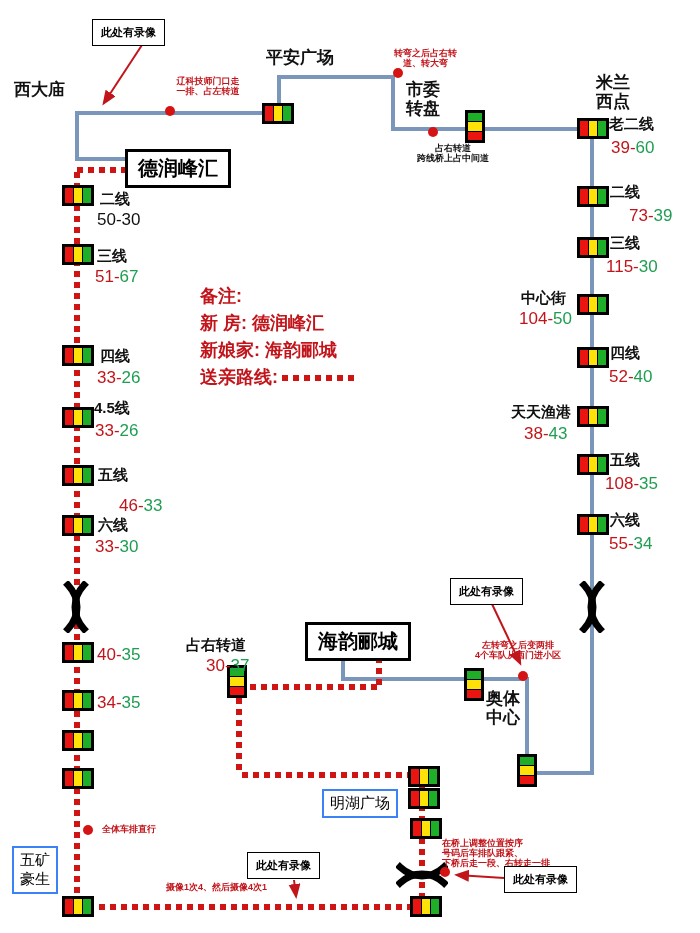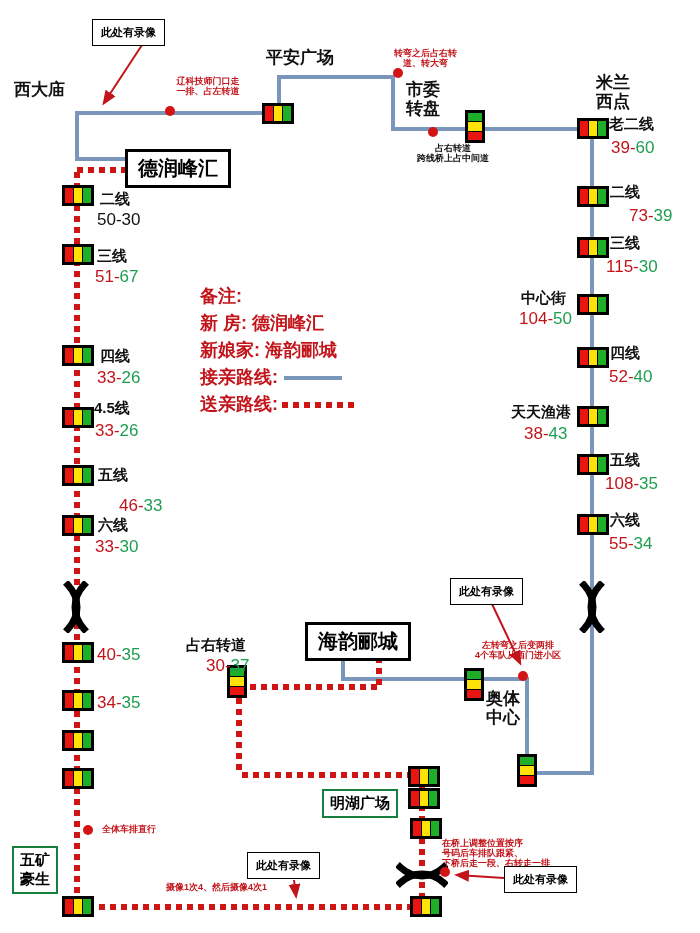"接亲路线:" div.row { html: <div> <span>接亲路线:</span> <span></span> </div> -> none }
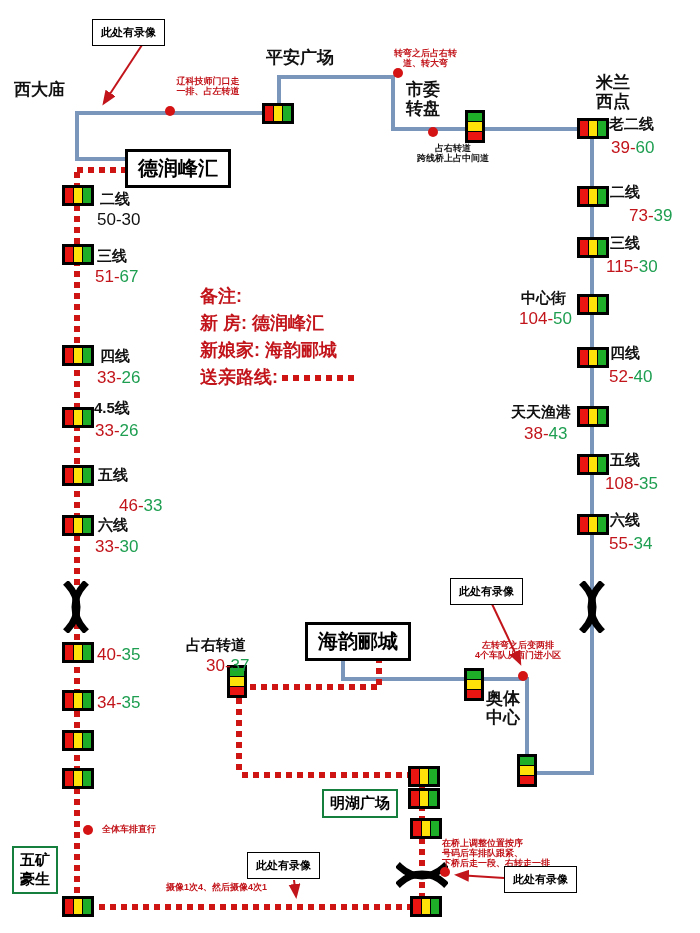"明湖广场" .smbox { border: 2px solid #15803d -> 2px solid #3b82f6; font-weight: bold -> normal }
